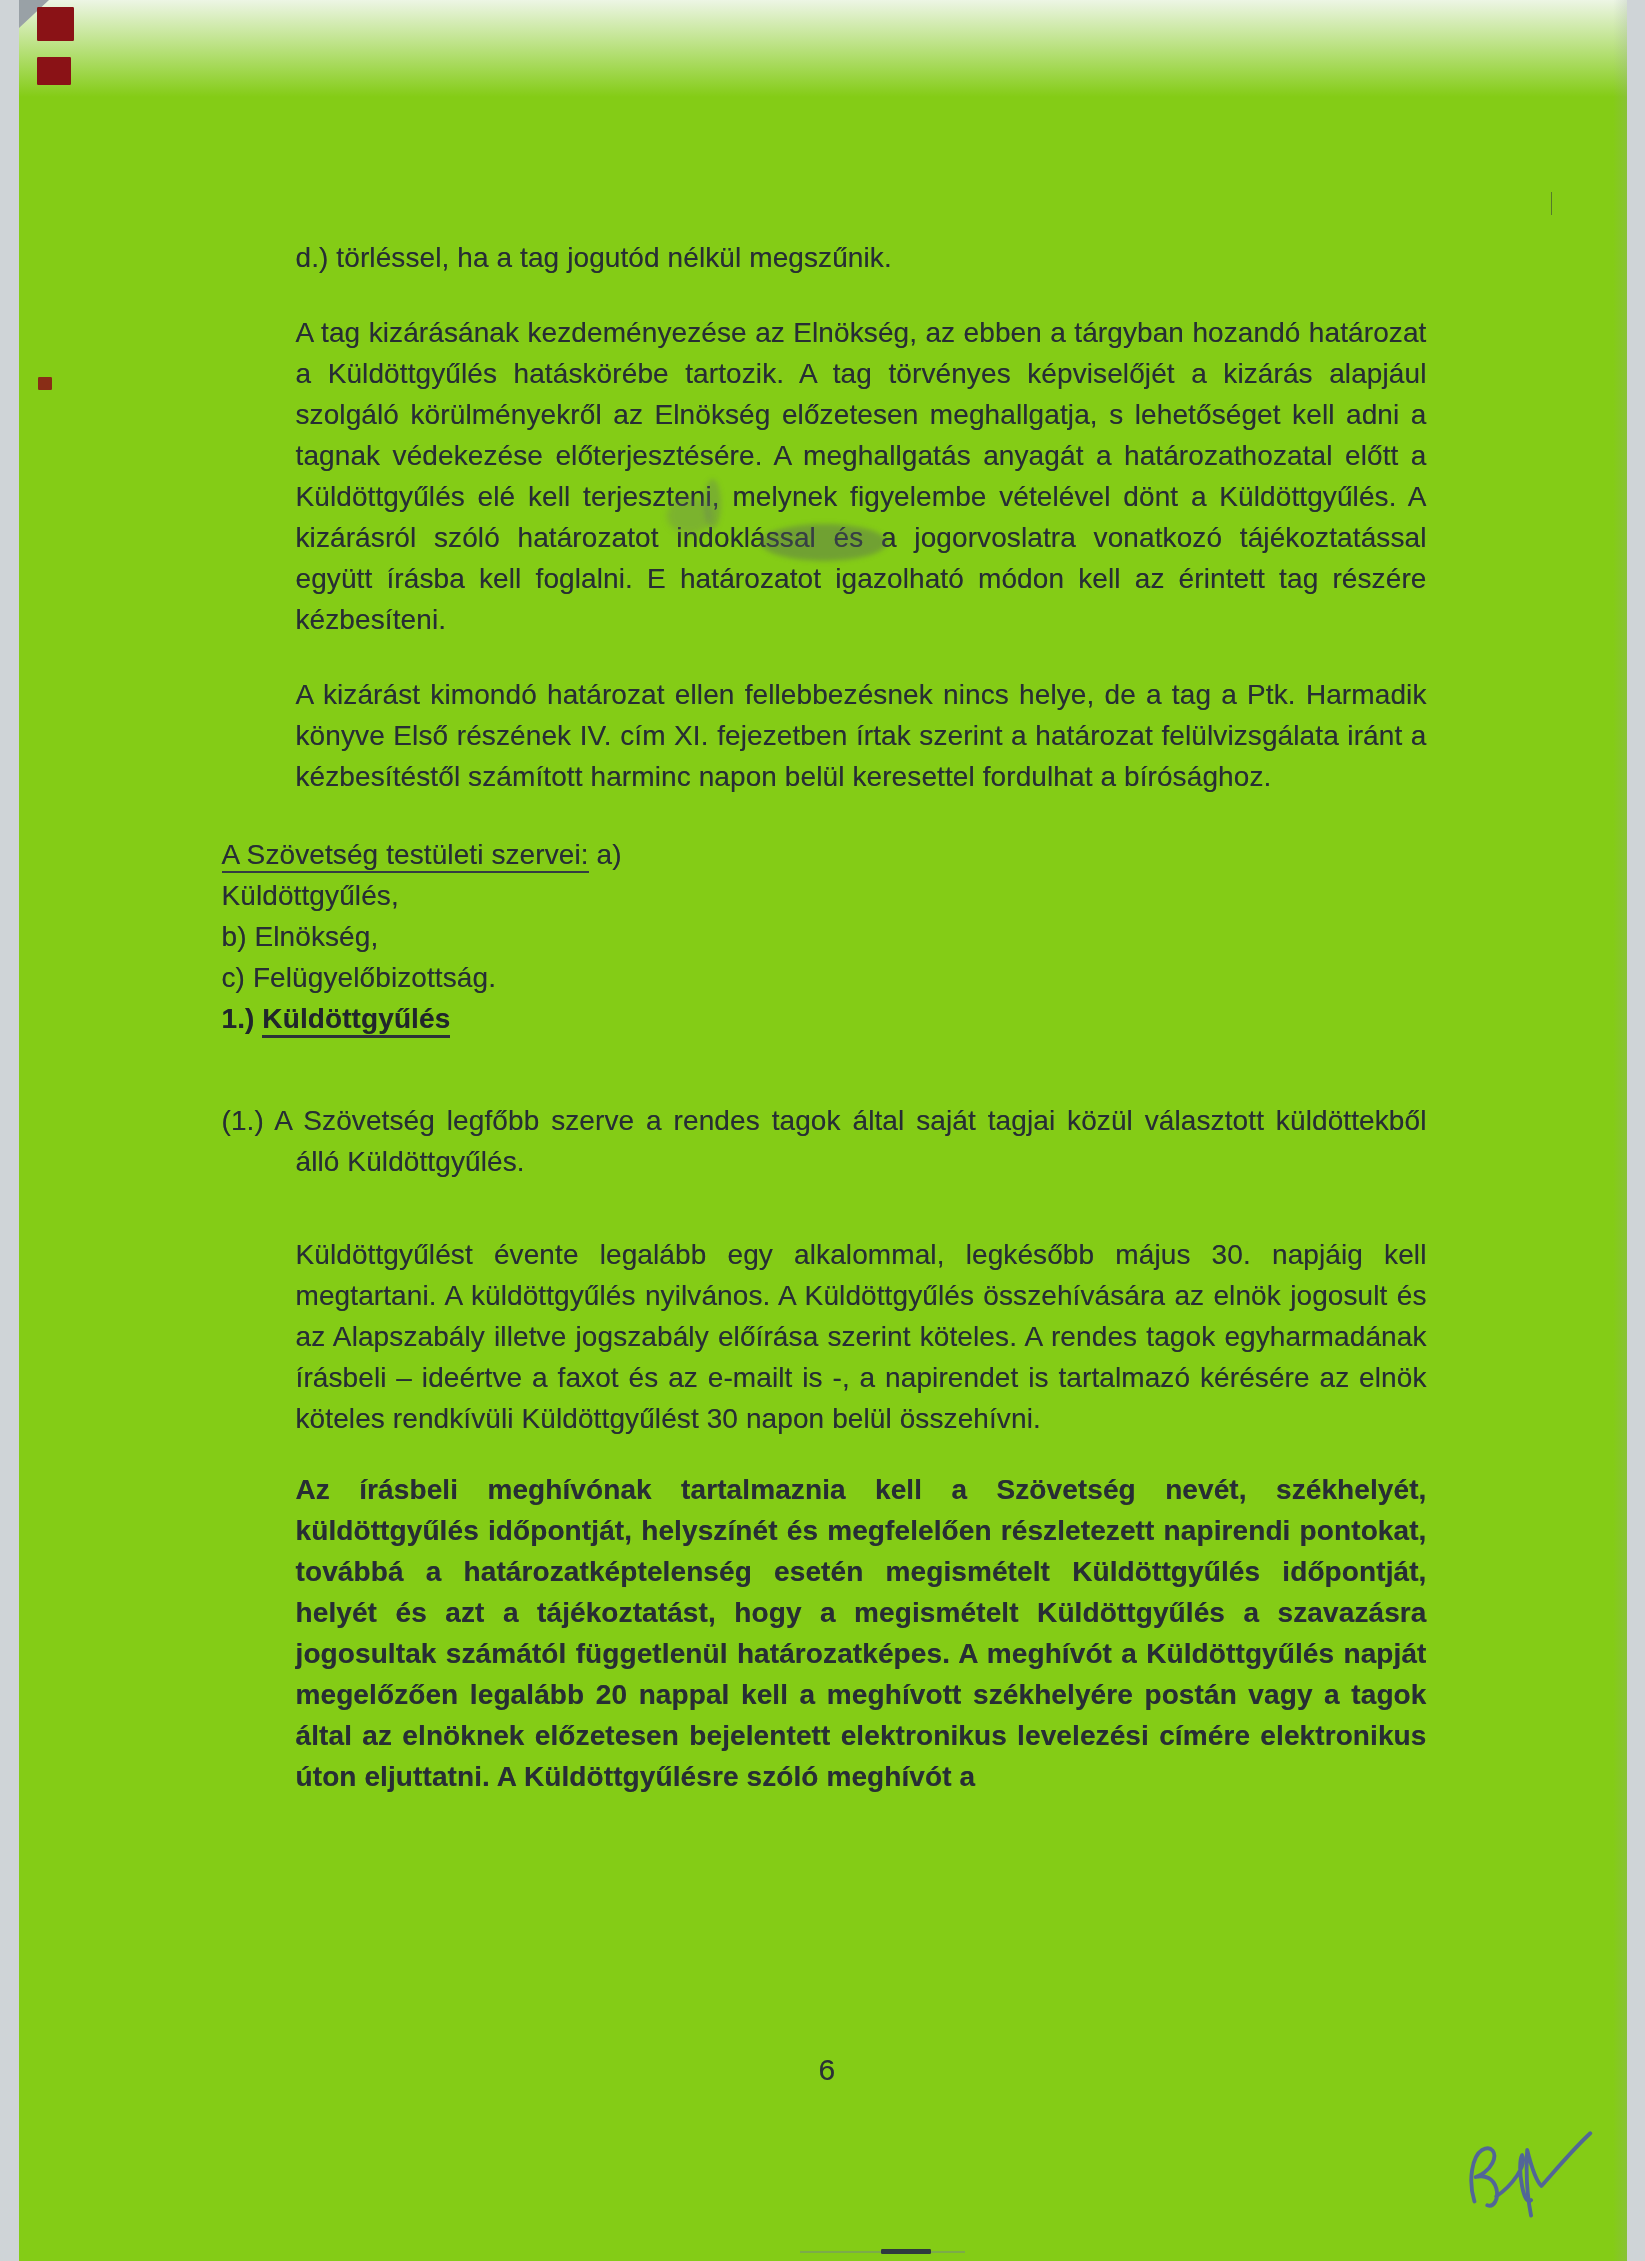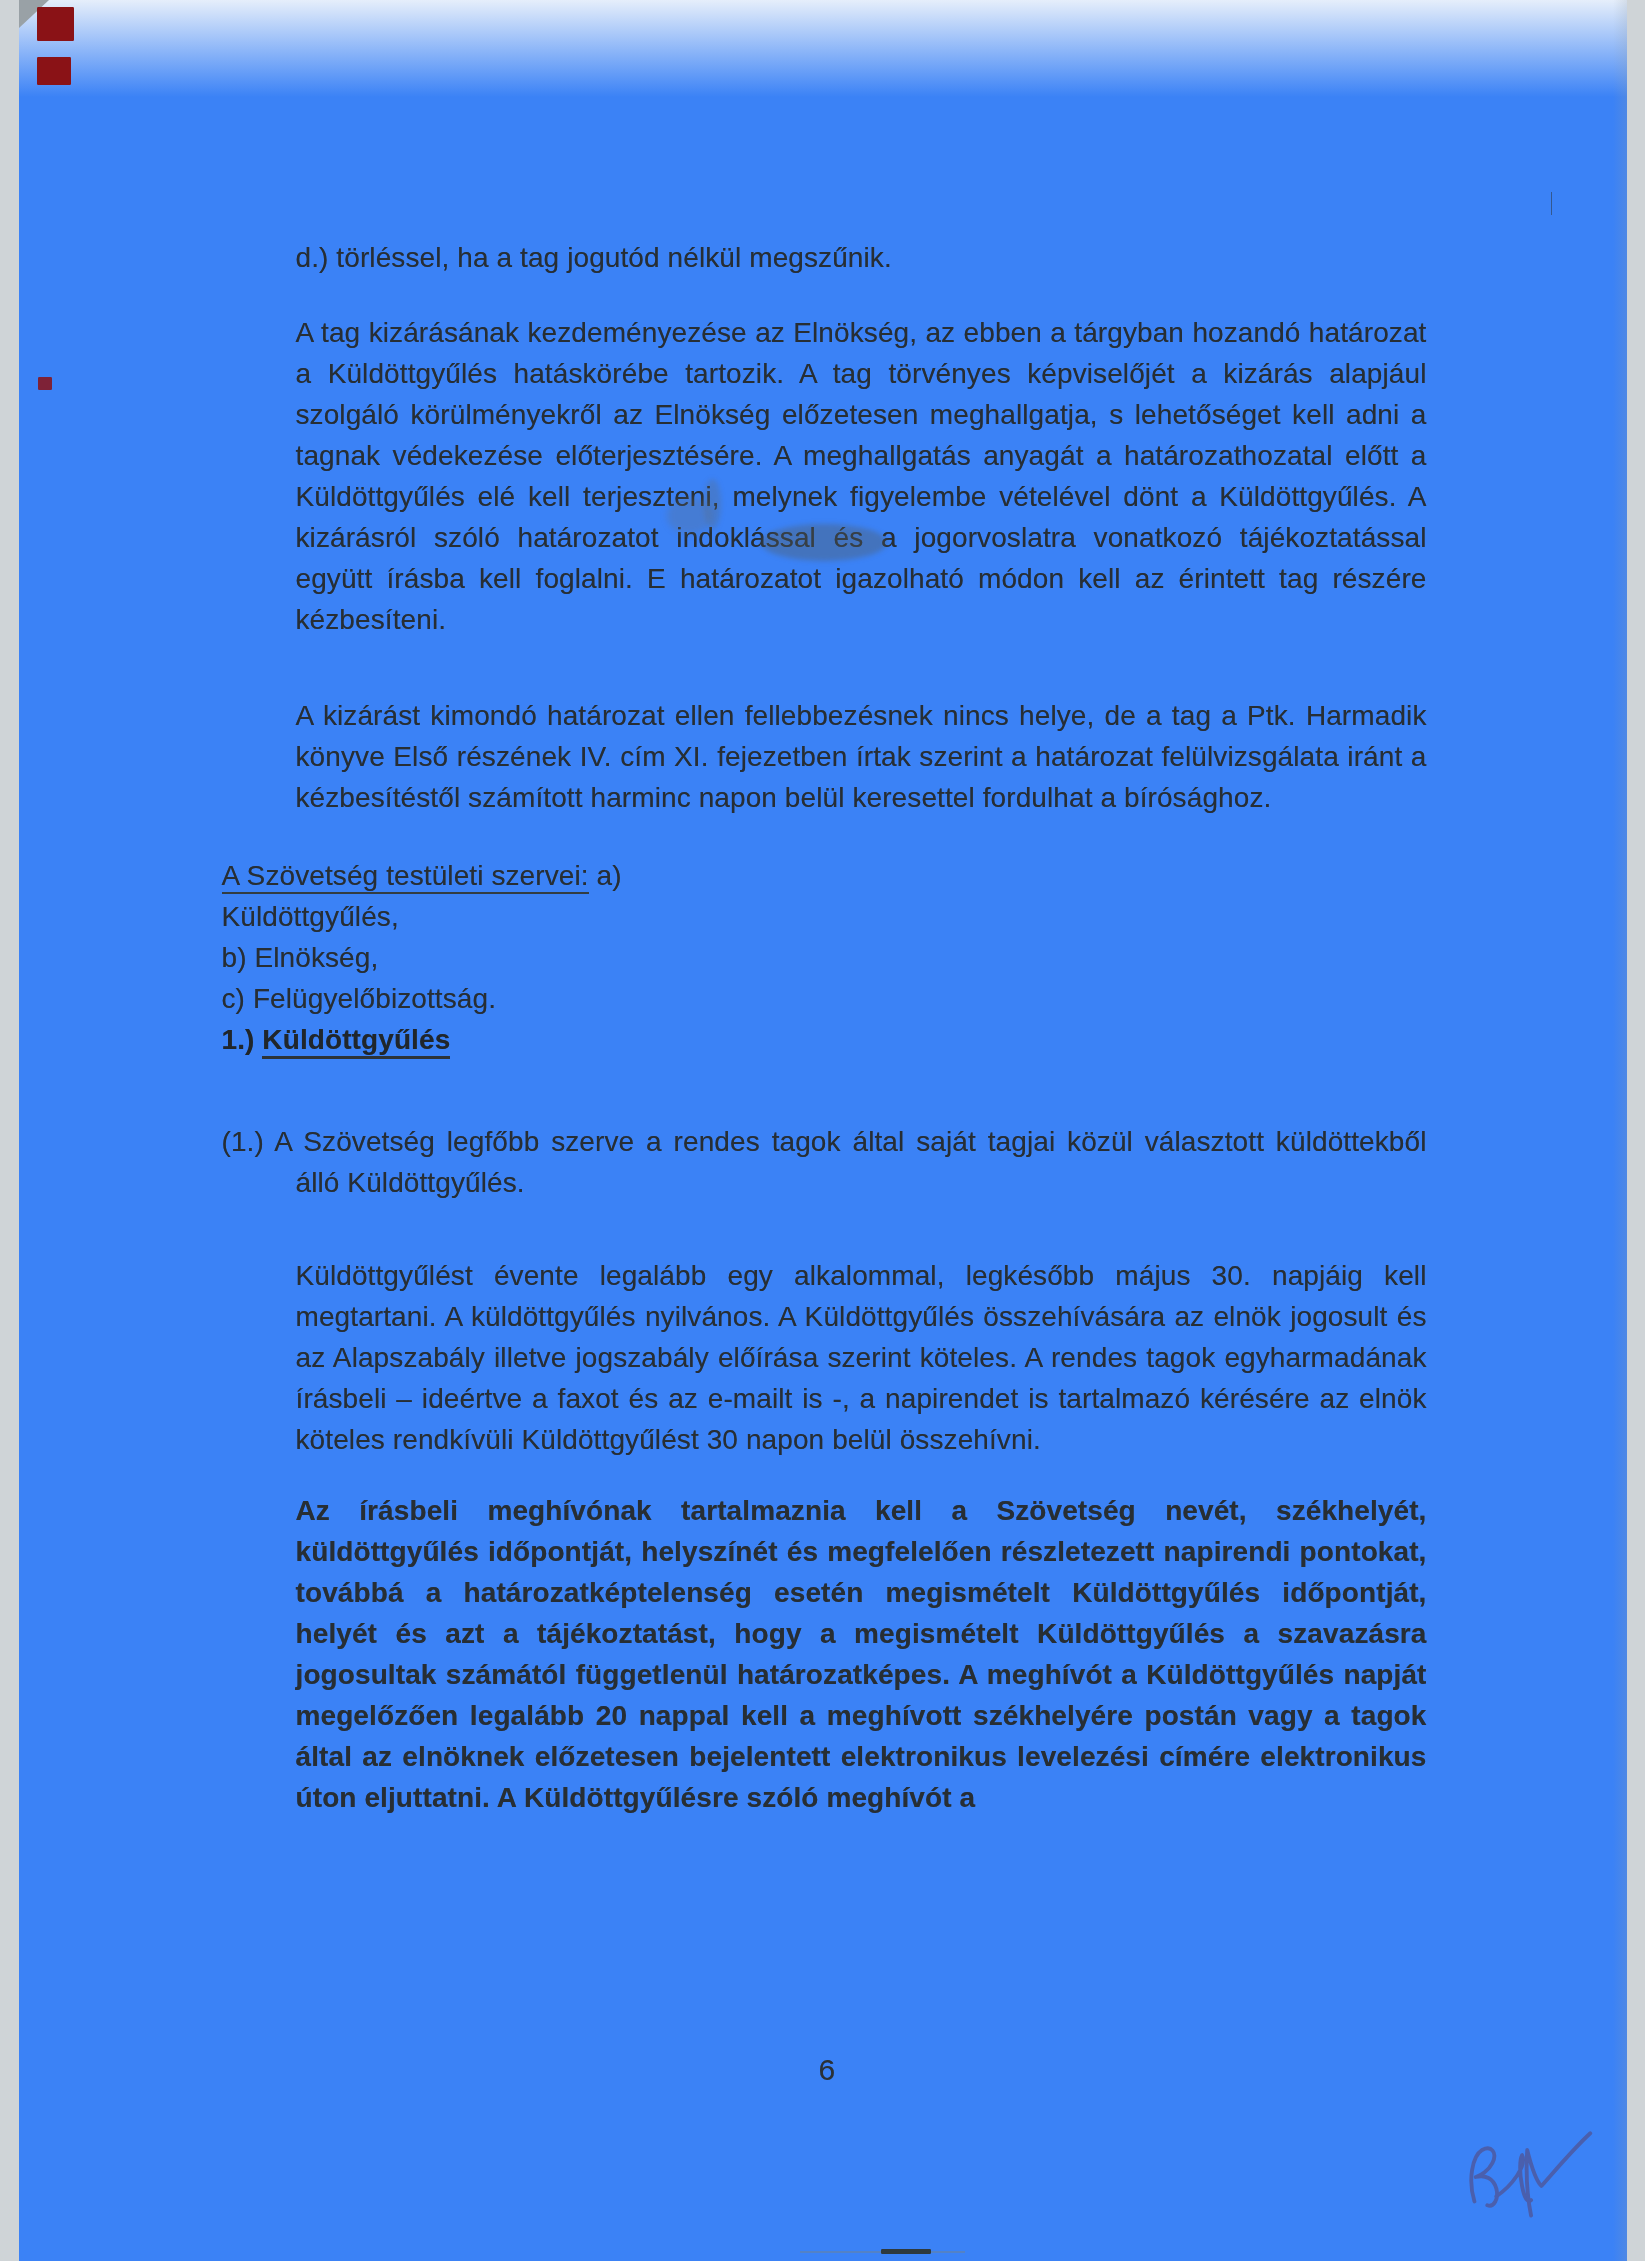"d.) törléssel, ha a tag" .page { background: #3b82f6 -> #84cc16 }
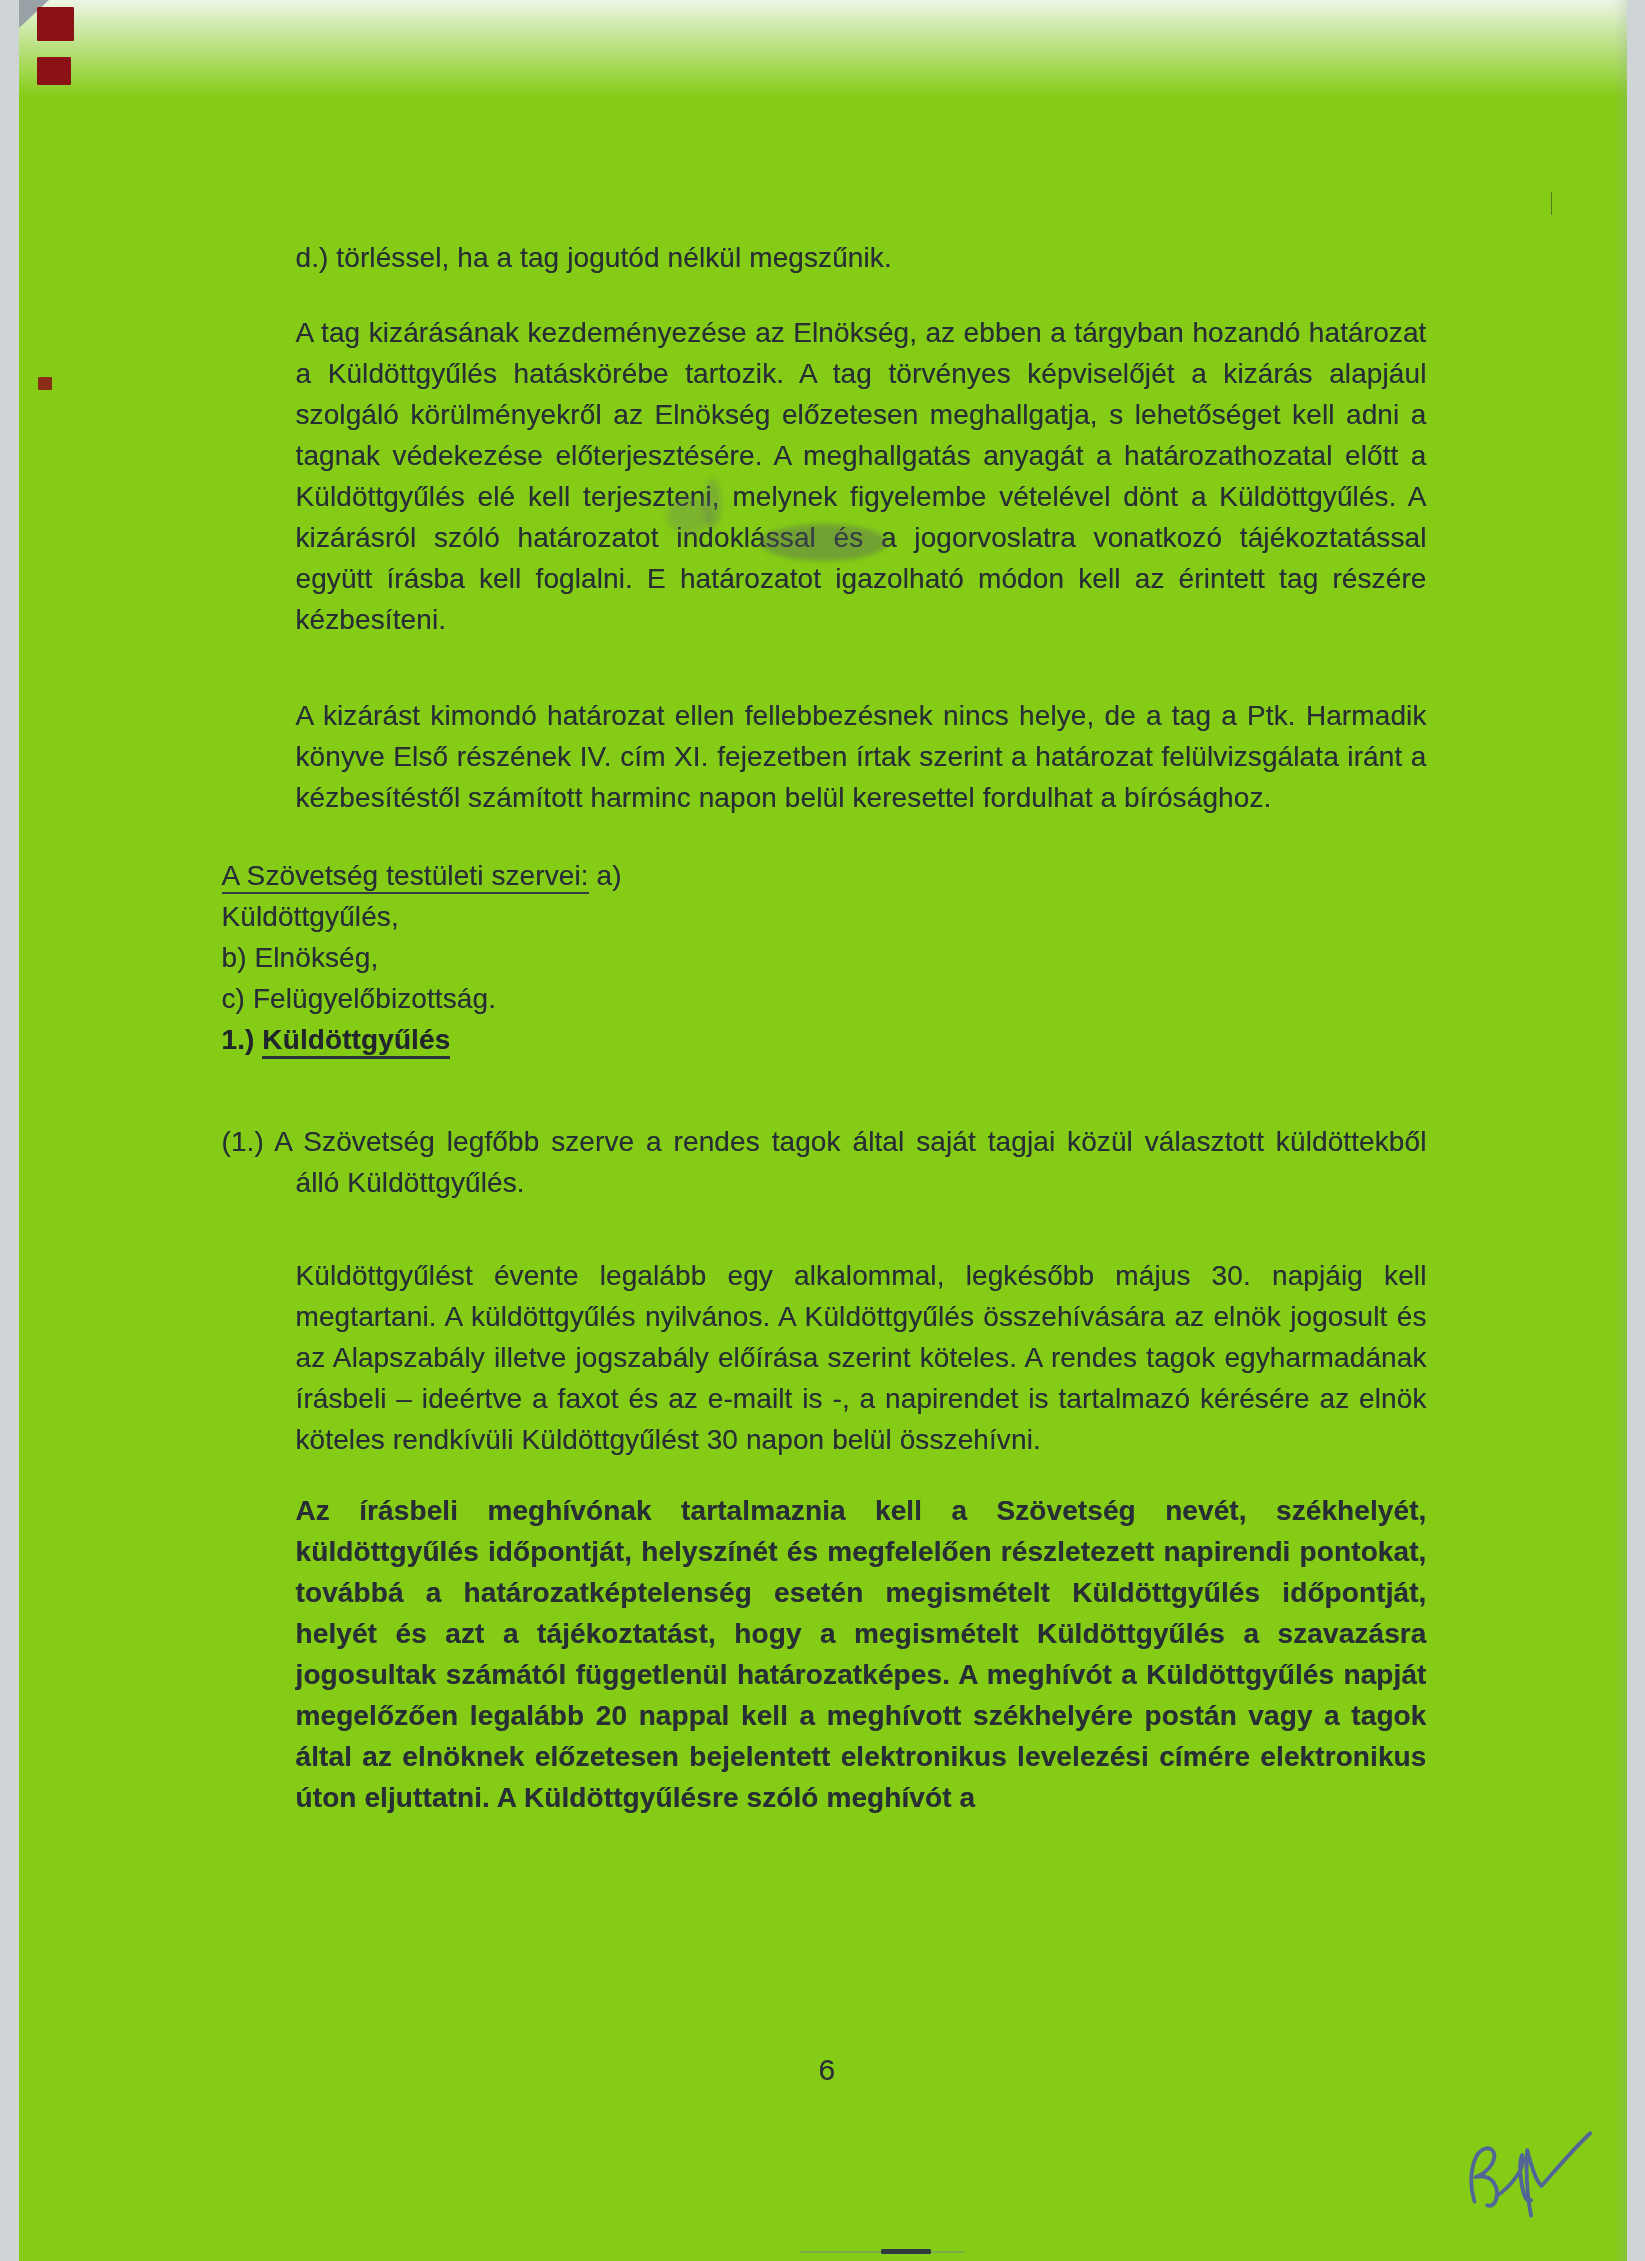"A kizárást kimondó határozat ellen" .p-excl2 { margin-top: 55px -> 34px }
